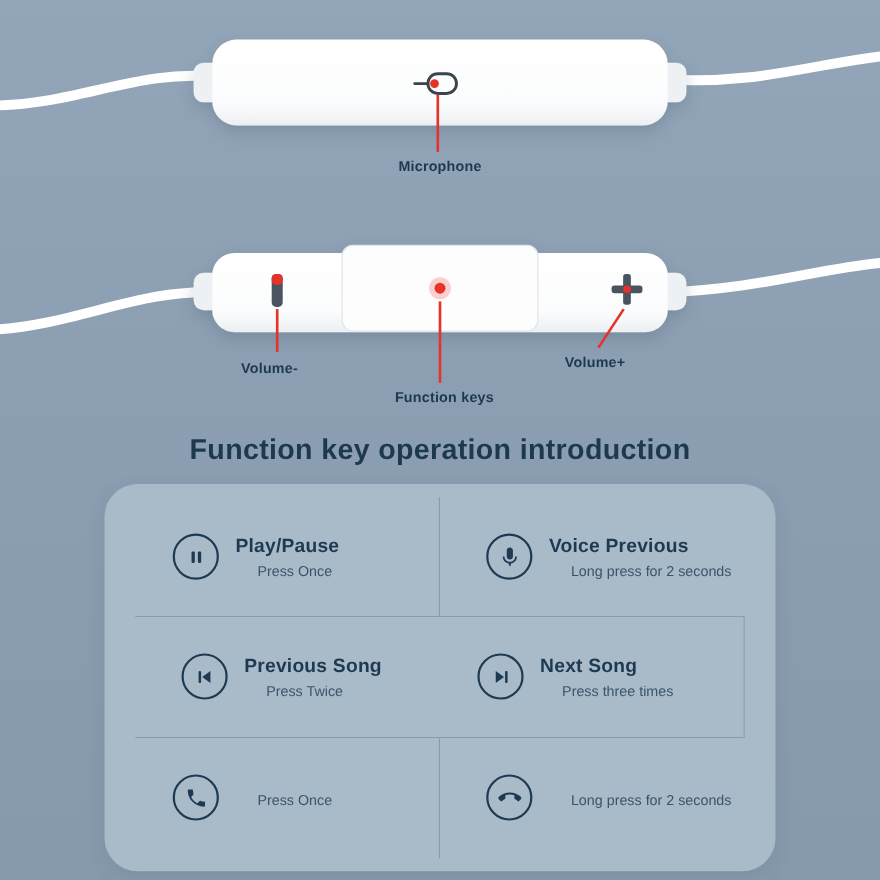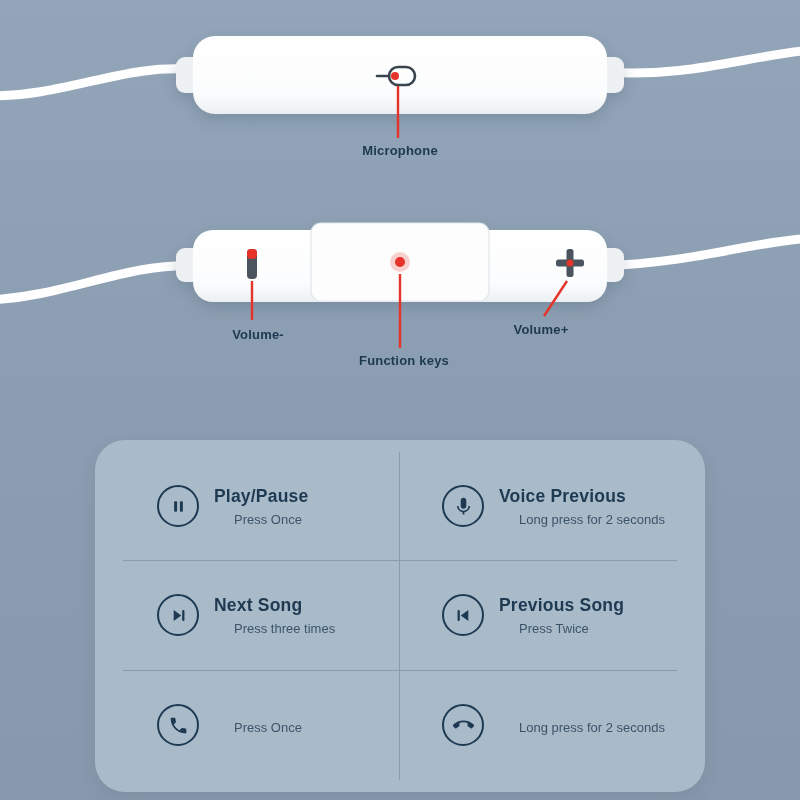"Volume-" div.callout-label { left: 258px -> 245px }
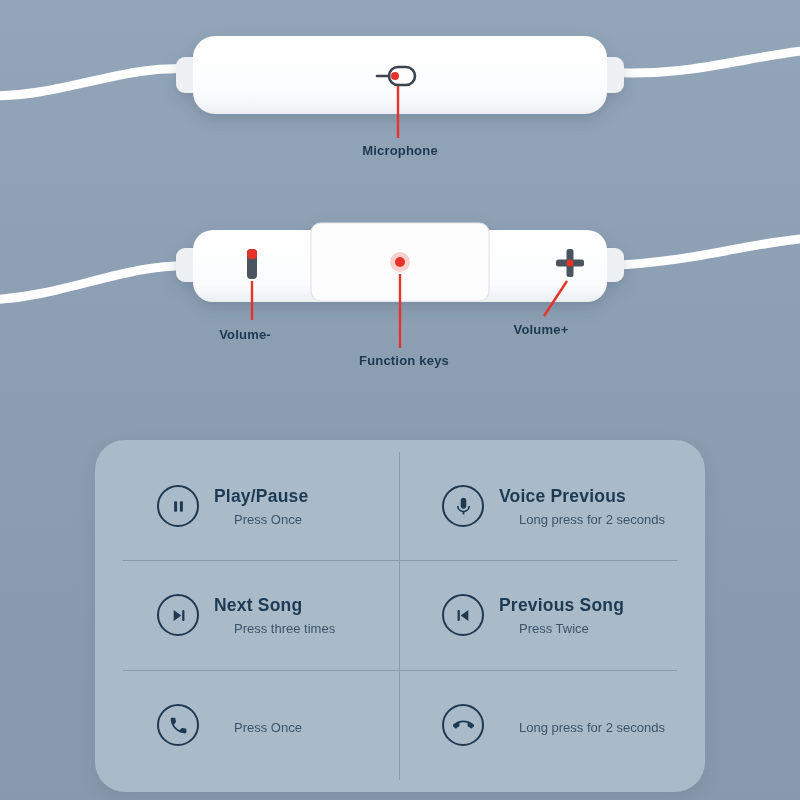"Function key operation introduction" div.heading { html: none -> <div>Function key operation introduction</div> }
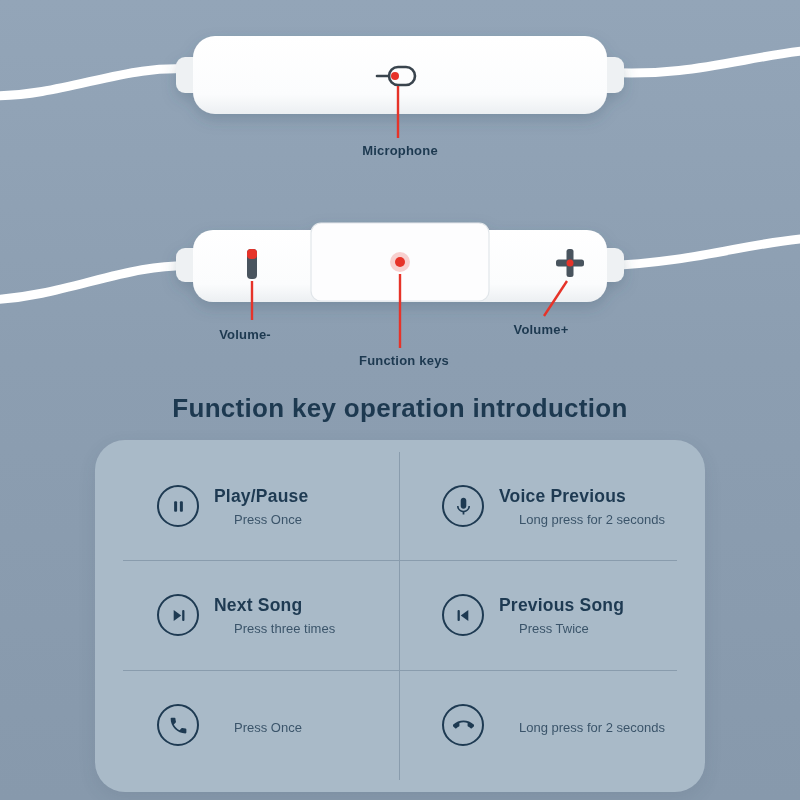"Next Song" div.cell { order: before "Previous Song" -> after "Previous Song" }
